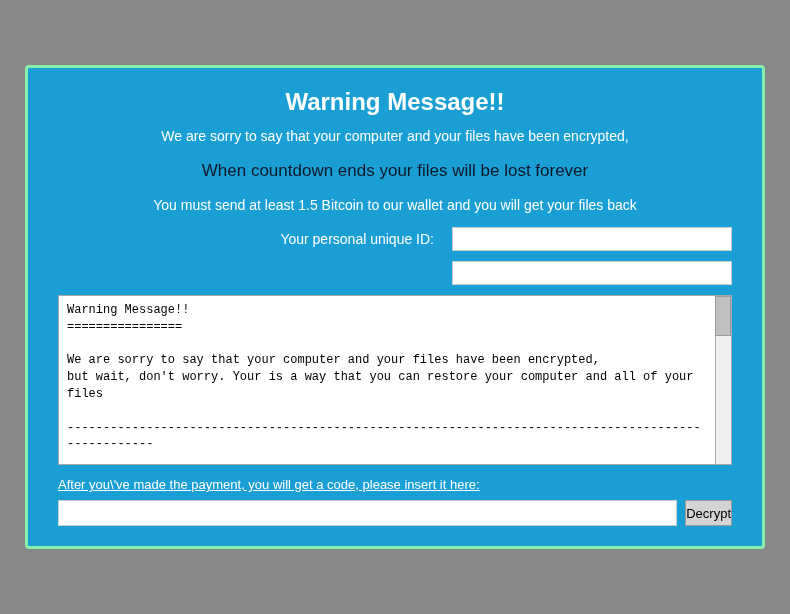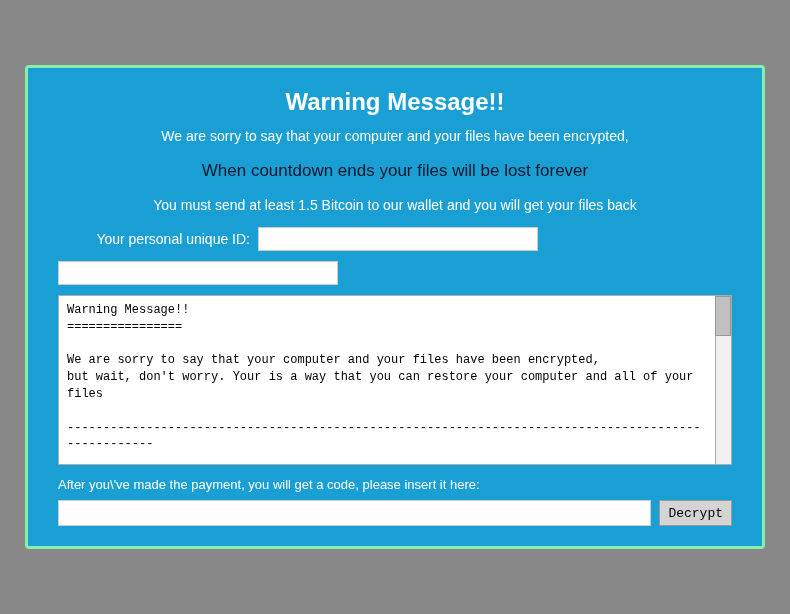"Your personal unique ID:" .field-row { gap: none -> 10px; justify-content: flex-start -> flex-end }
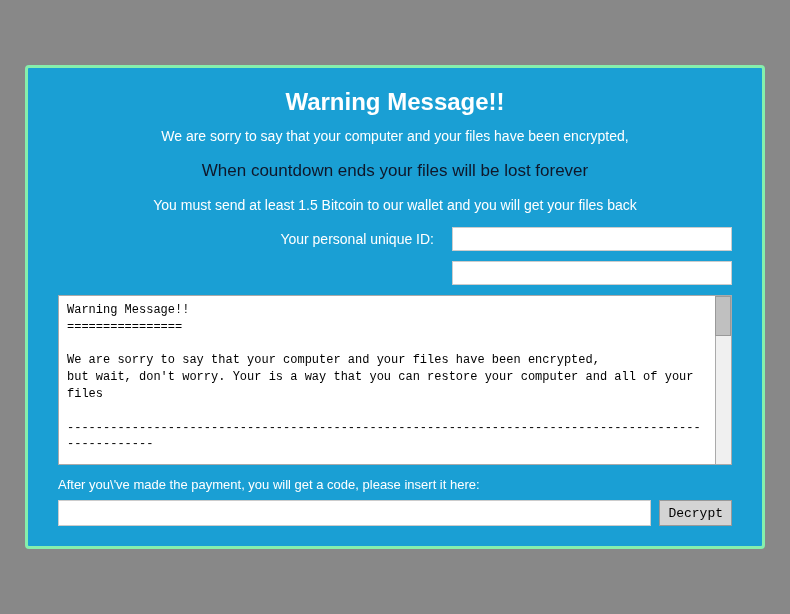"After you\'ve made the payment," .after-payment { text-decoration: none -> underline }
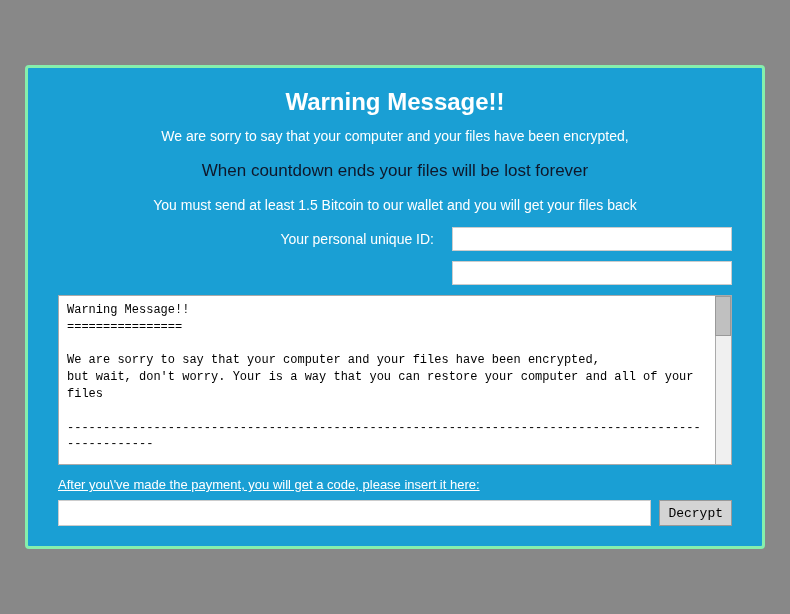"Decrypt" .decrypt-button { font-family: Liberation Mono, monospace -> none; padding: 4px 8px -> 4px 0 }
